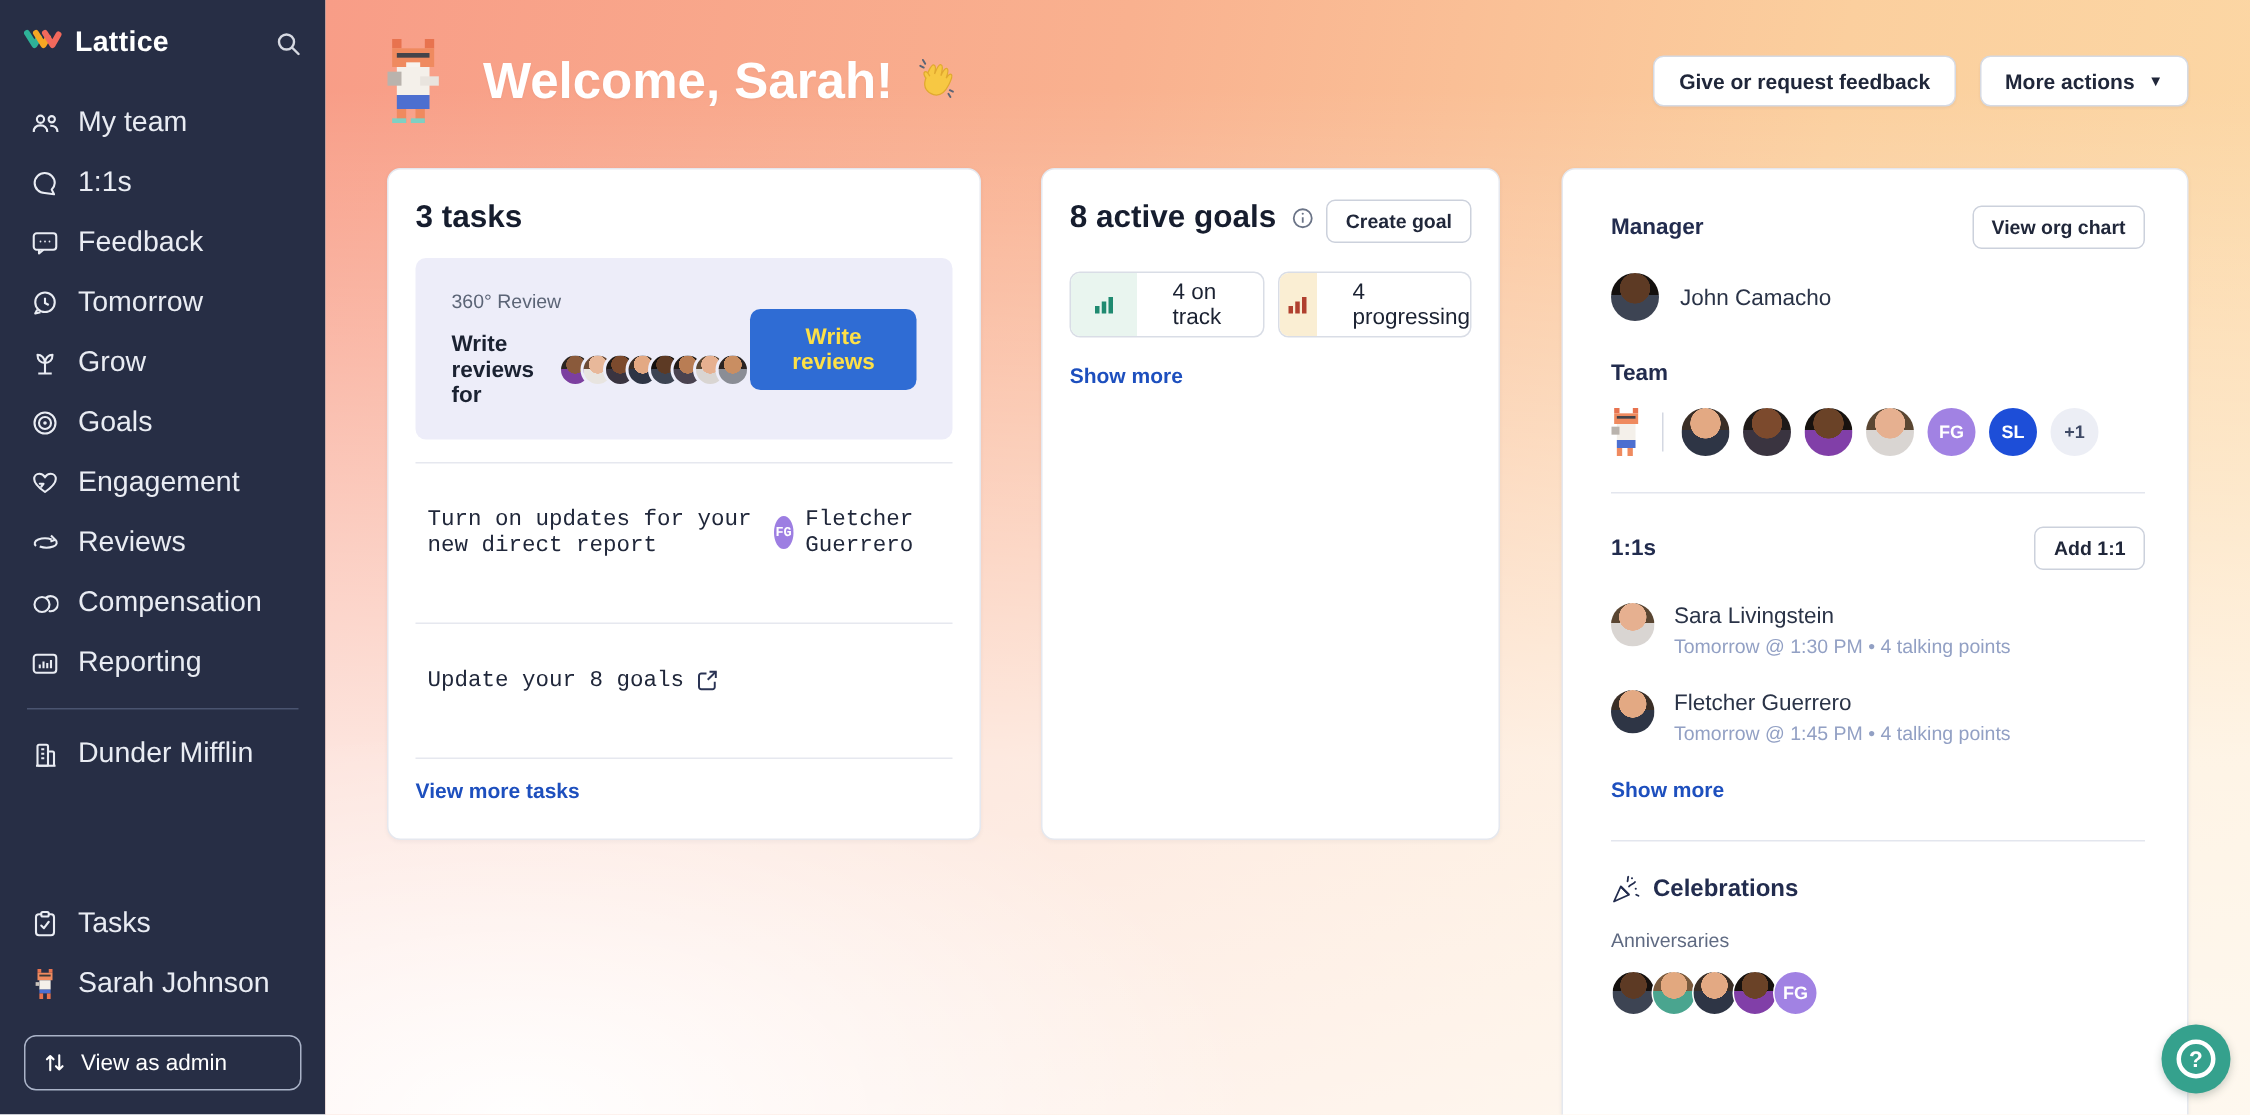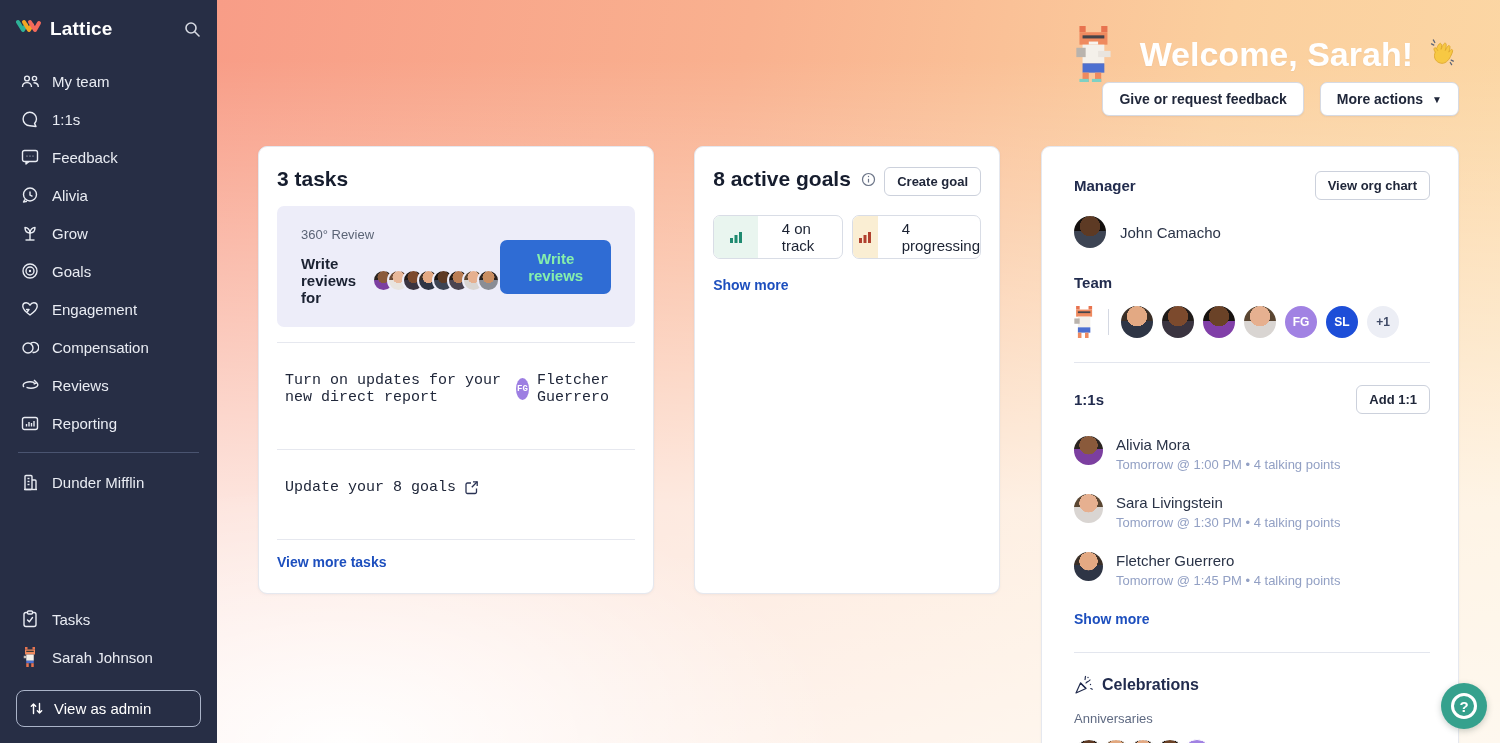"Welcome, Sarah!" .header { align-items: flex-end -> center; flex-direction: column -> none }
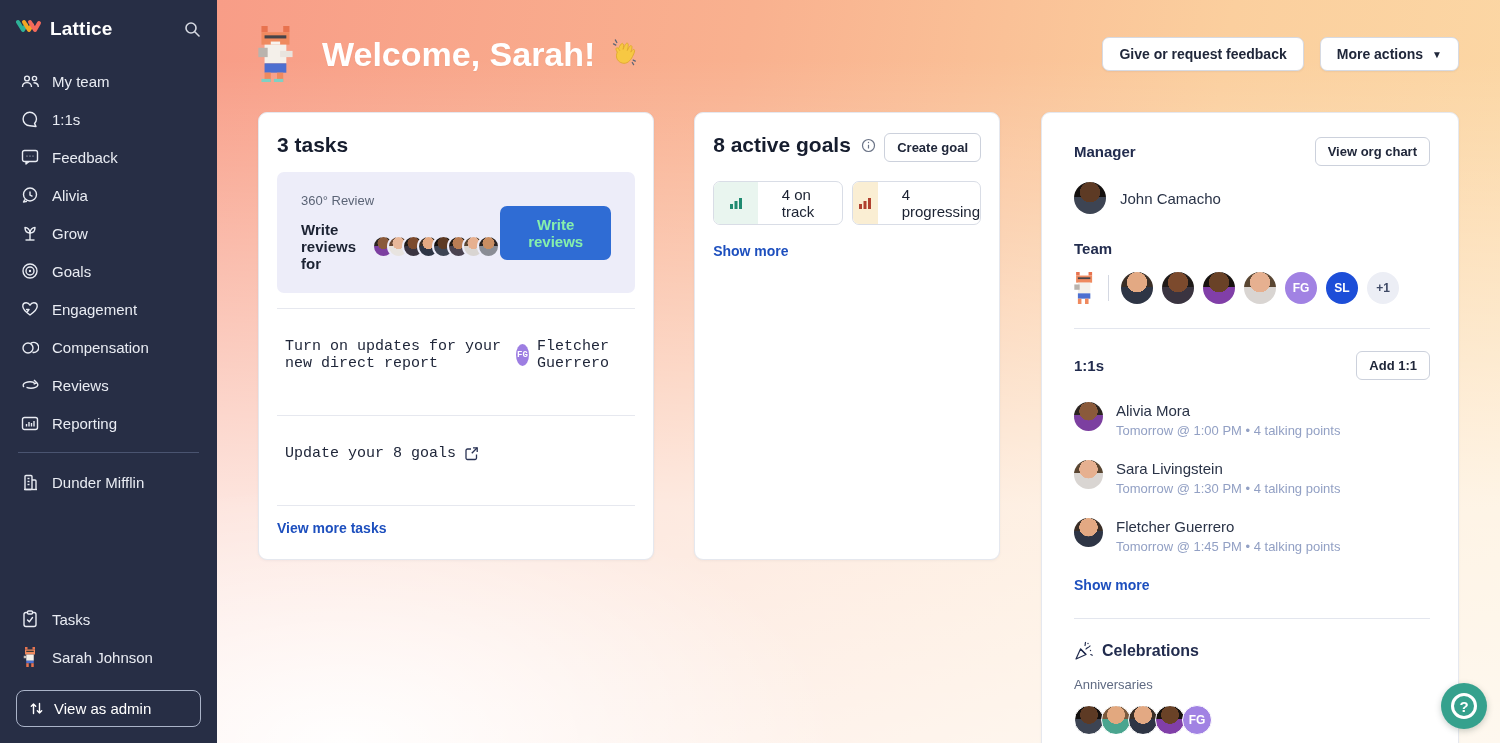"My team" .sb-item { font-size: 15px -> 19px }
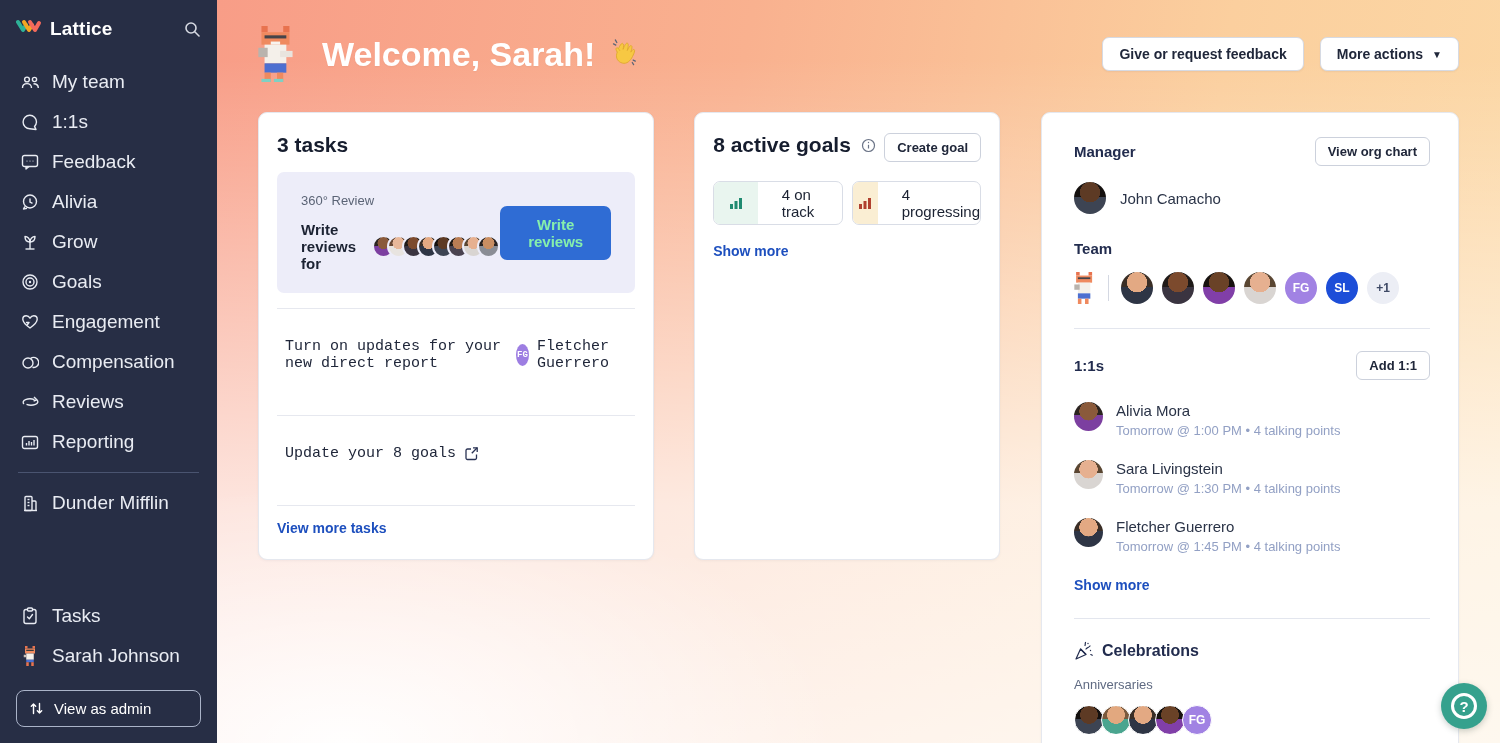"Alivia" span { text: Alivia -> Tomorrow }
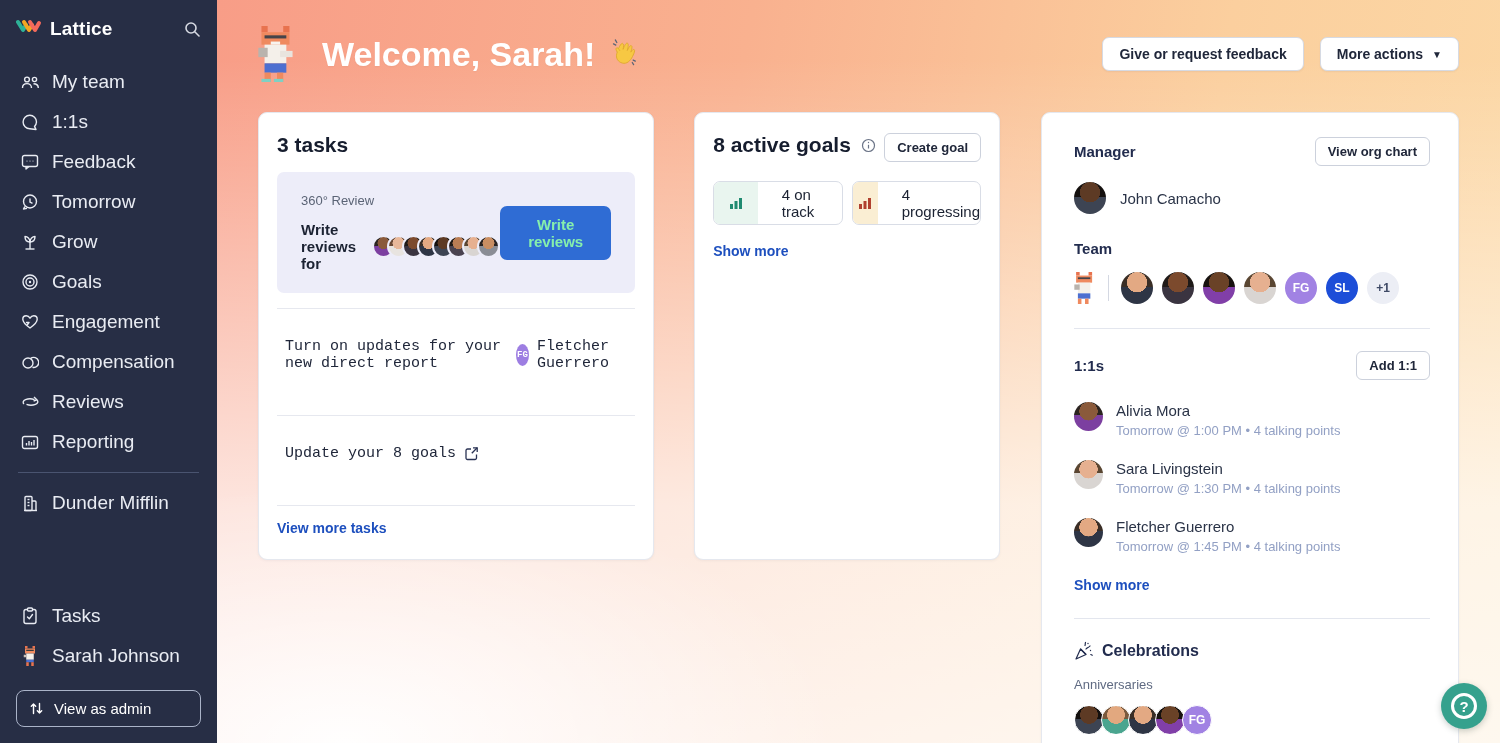"Write reviews" .btn-primary { color: #86efac -> #fde047 }
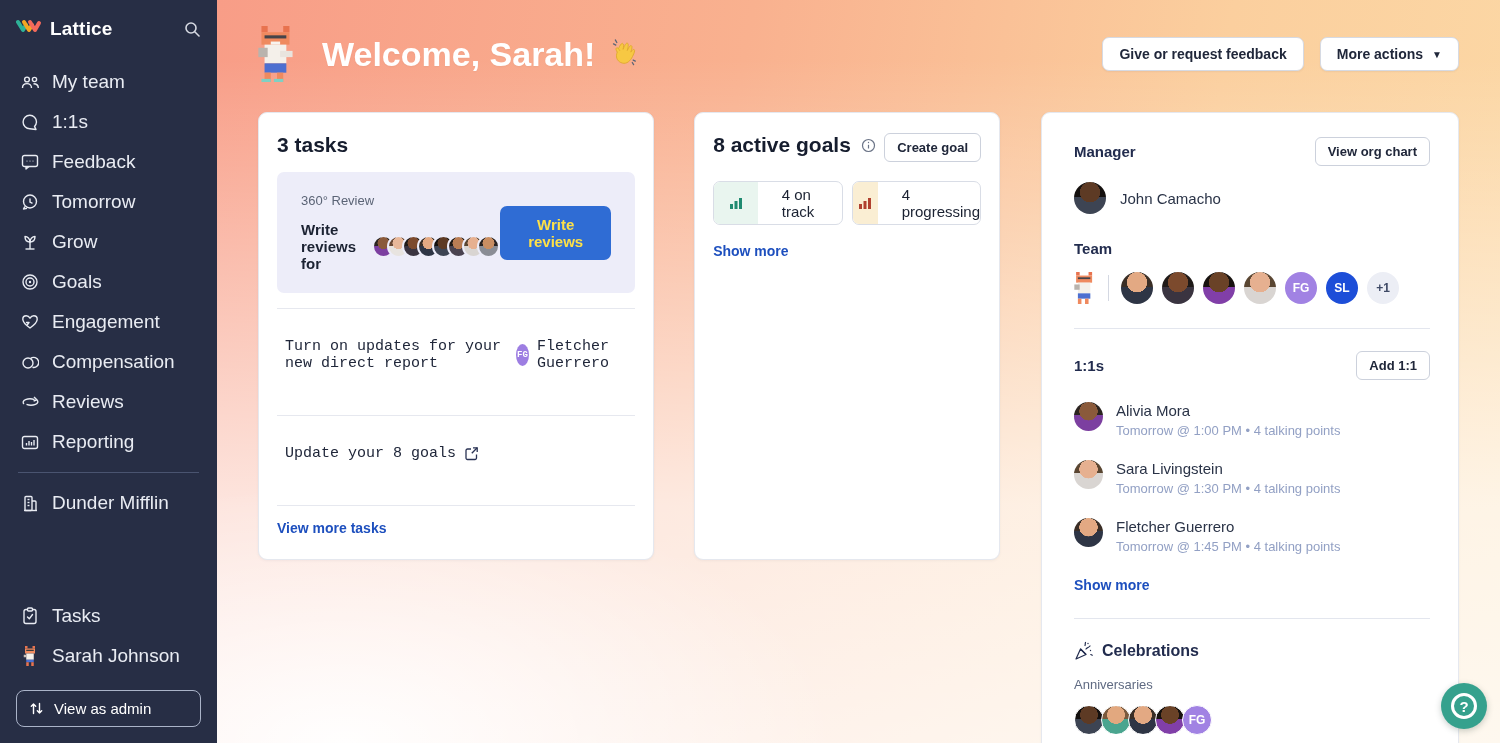"Compensation" div.sb-item { order: before "Reviews" -> after "Reviews" }
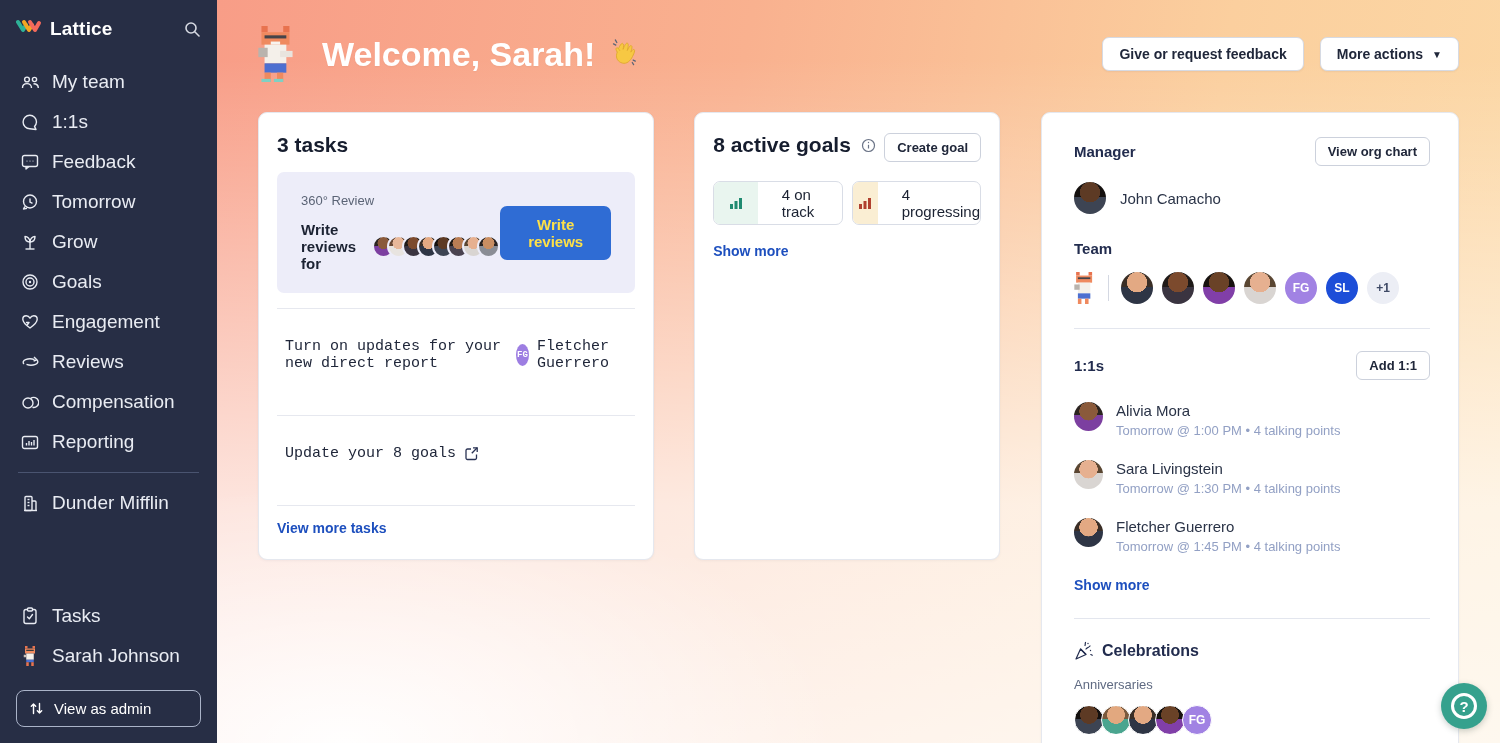"Alivia Mora" div.oo-item { html: <div> <span></span> <div> <div>Alivia Mora</div> <div>Tomorrow @ 1:00 PM • 4 talking points</div> </div> </div> -> none }
